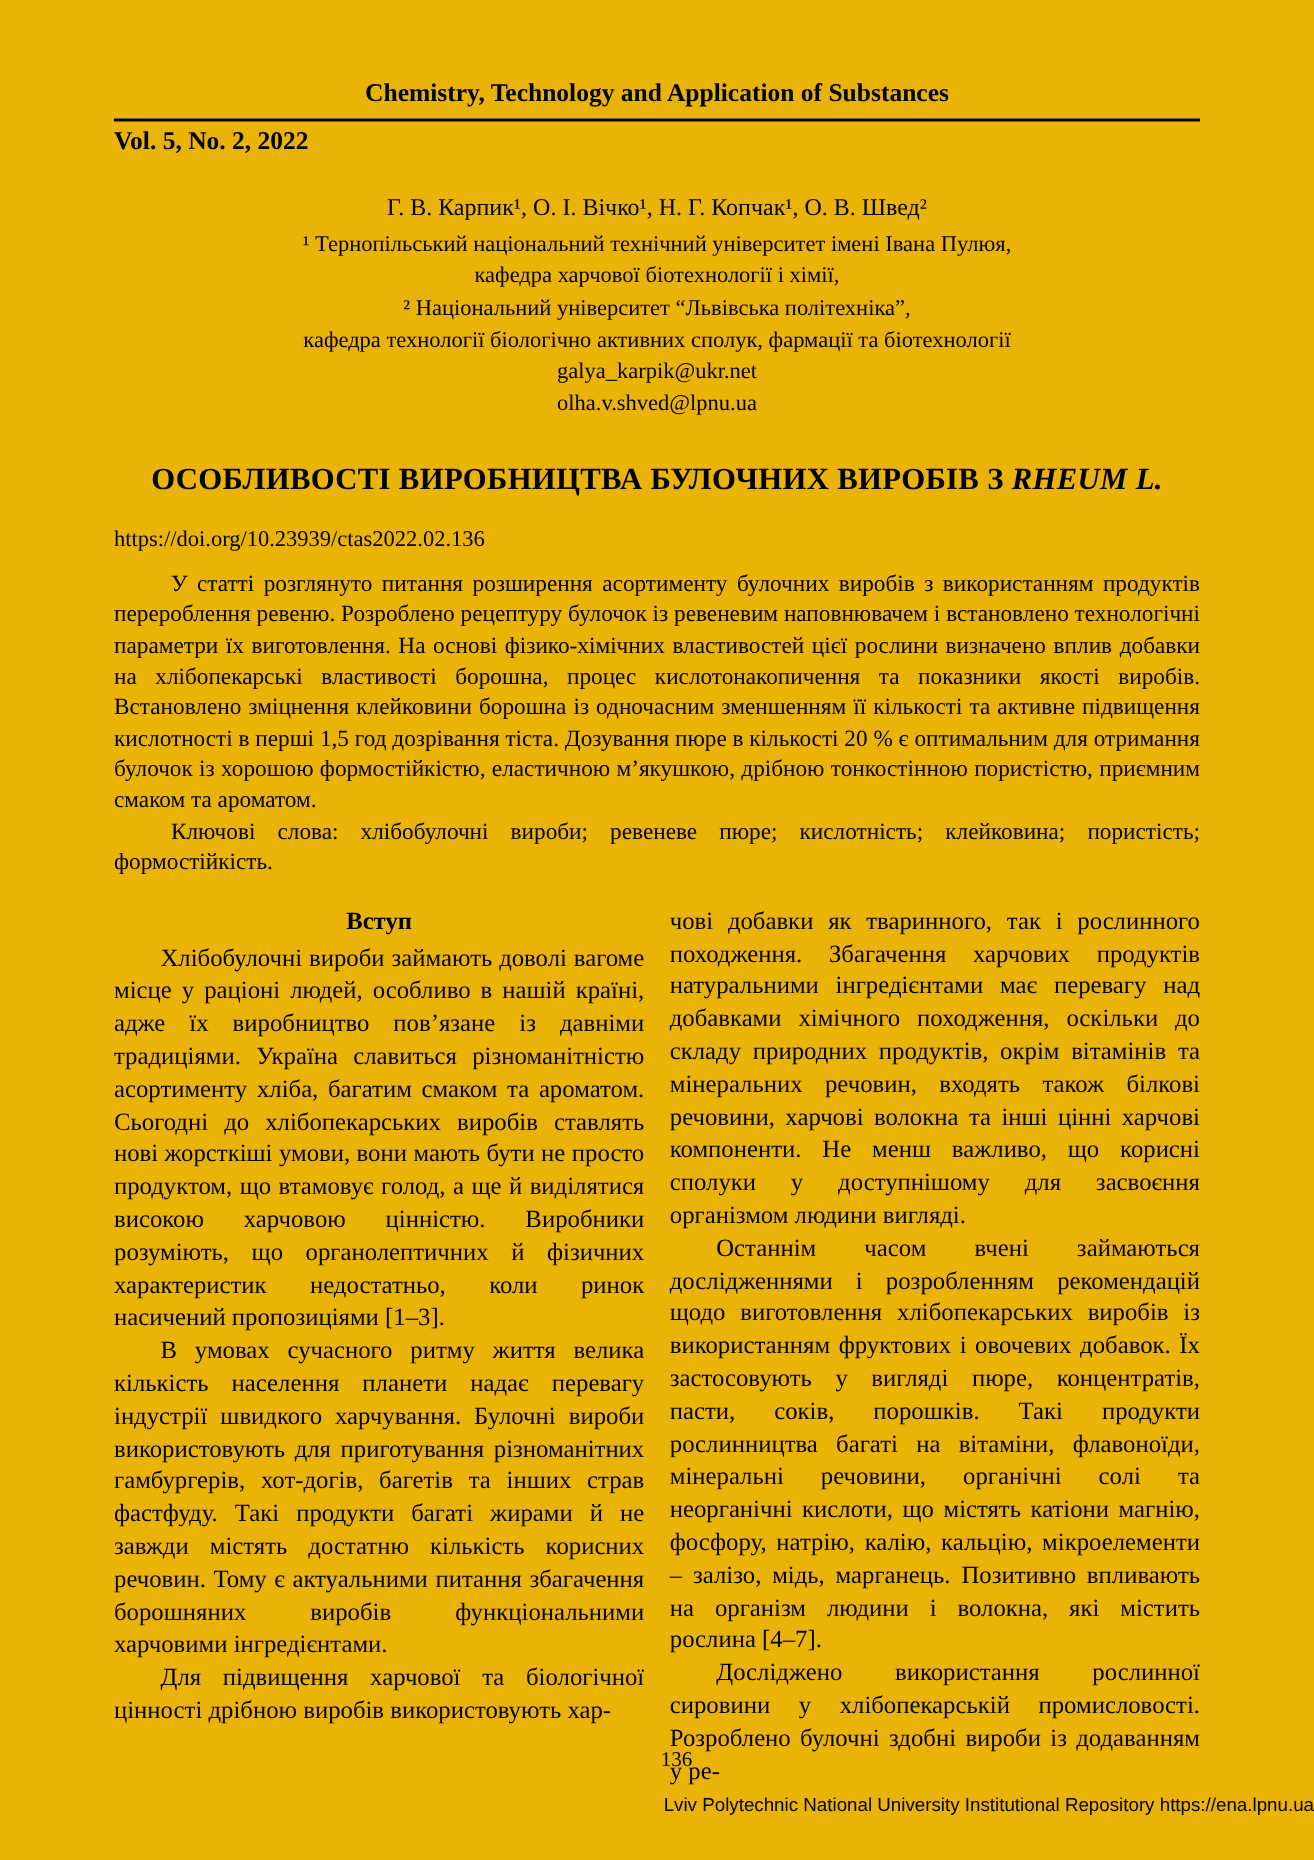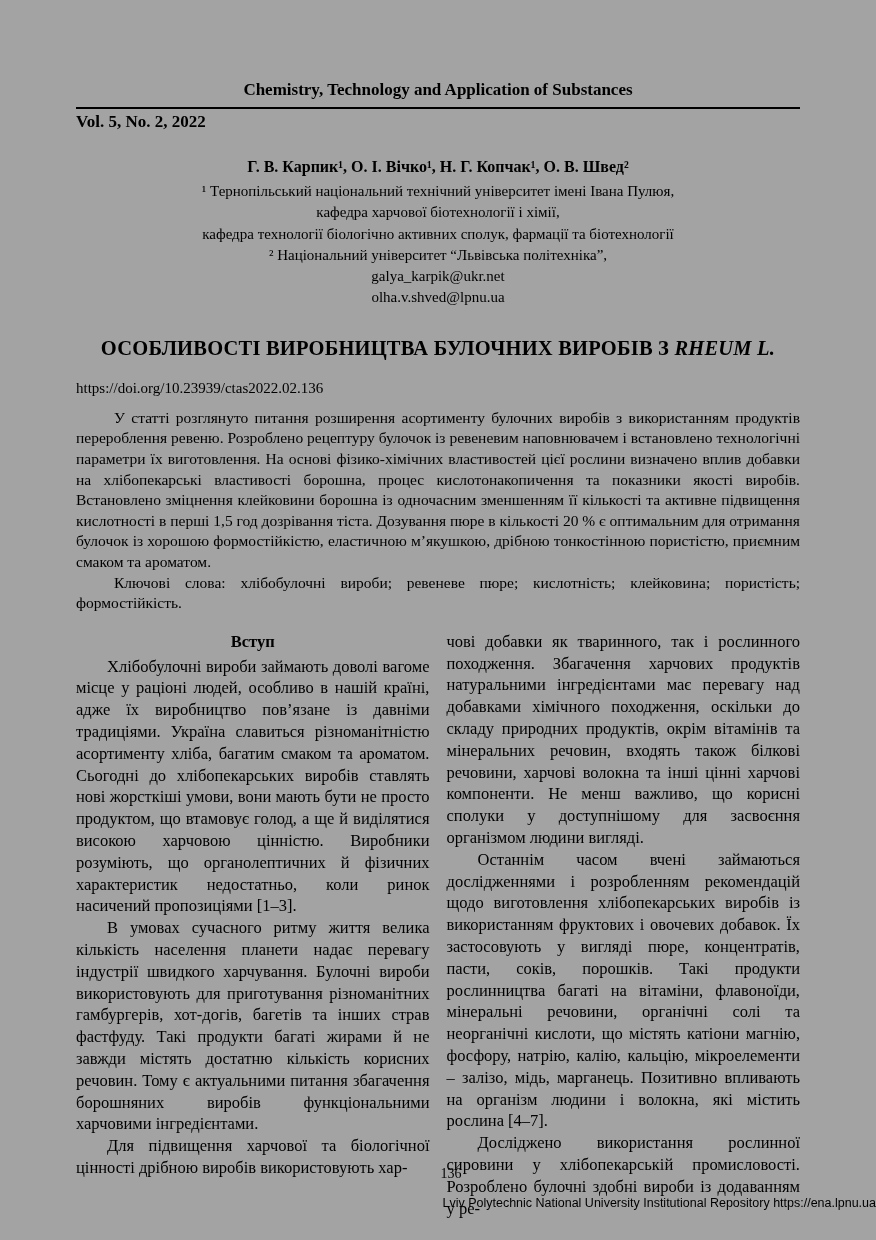"Chemistry, Technology and Application of" .page { background: #a3a3a3 -> #eab308; padding: 80px 76px 0 76px -> 52px 76px 0 76px }
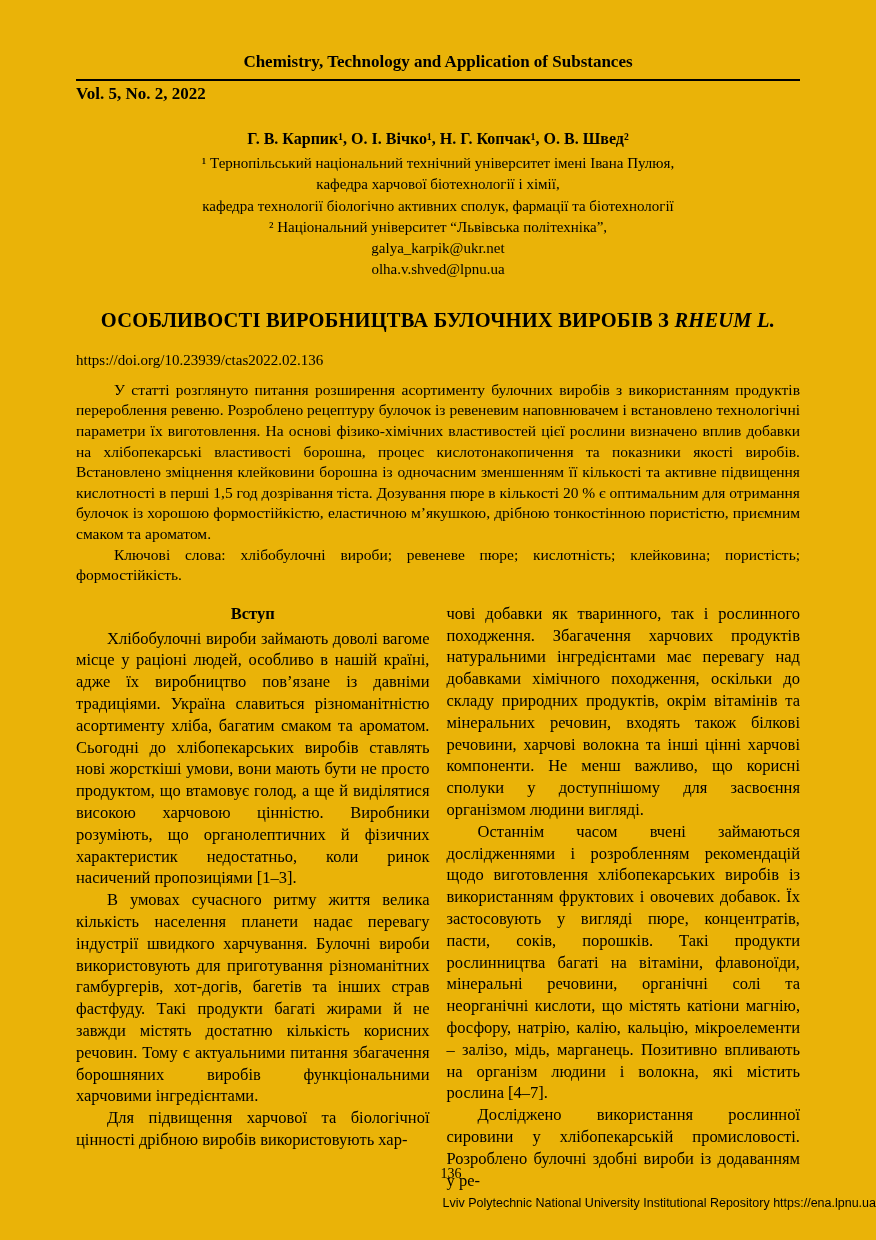"Г. В. Карпик¹, О. І." .authors-line { font-weight: bold -> normal }
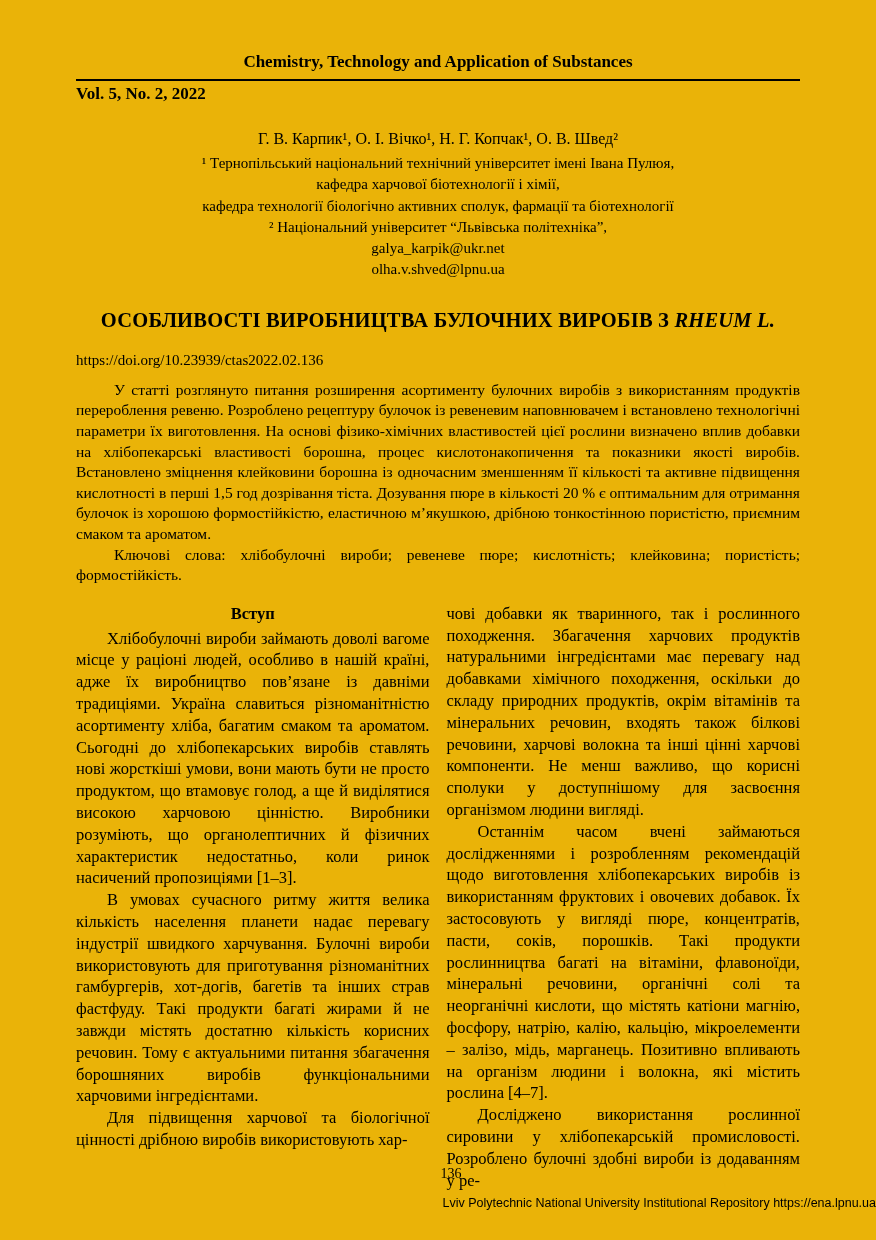"кафедра технології біологічно активних" div { order: before "² Національний університет “Львівська" -> after "² Національний університет “Львівська" }
